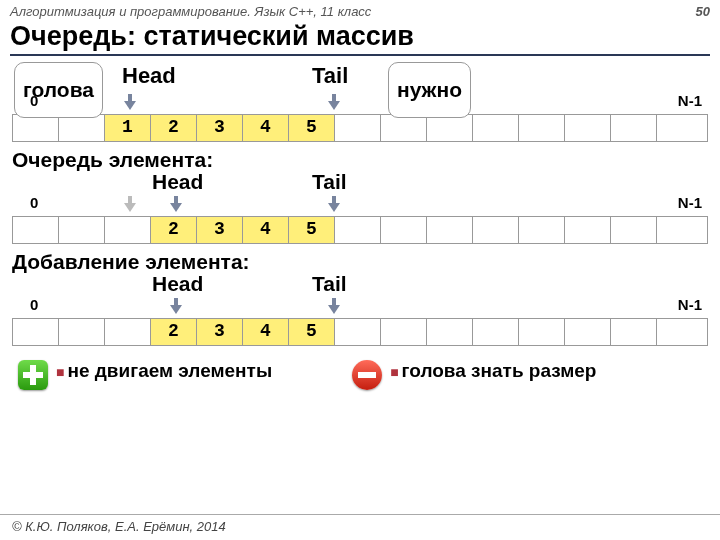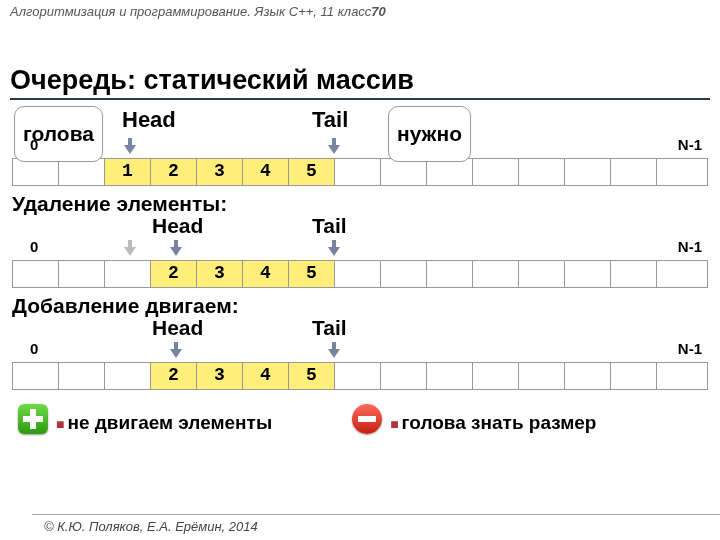"Алгоритмизация и программирование. Язык" .header { justify-content: none -> space-between }
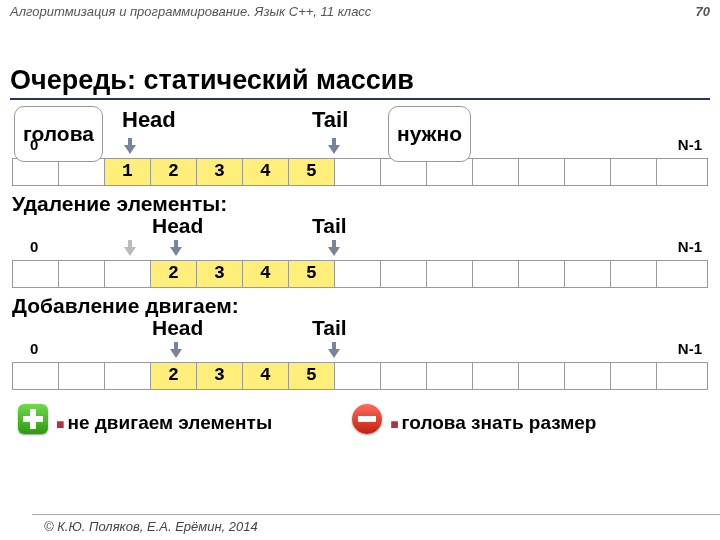"70" span.page-num { text: 70 -> 50 }
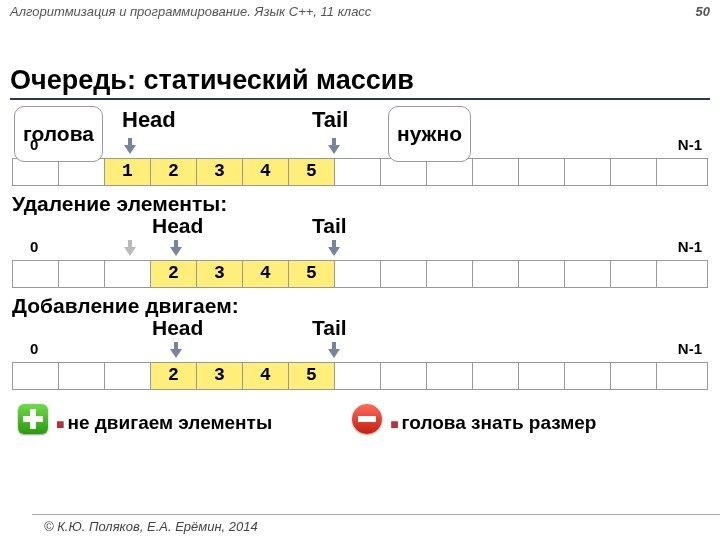"Очередь: статический массив" .title { margin-top: 44px -> none }
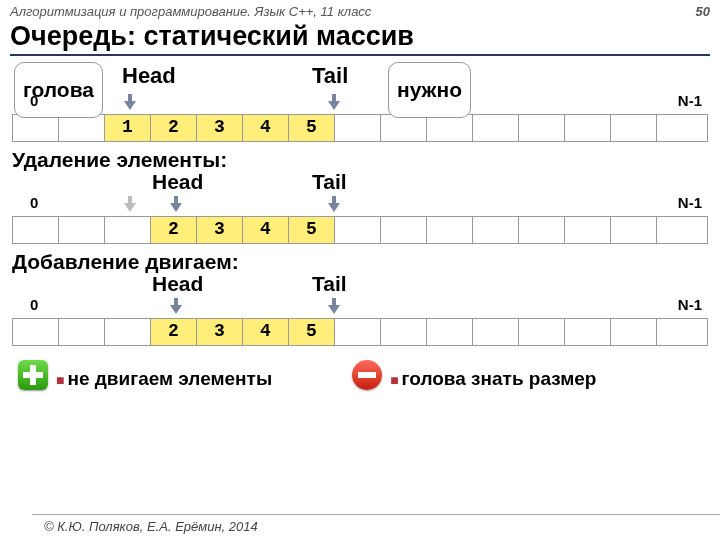"Удаление элементы:" div.section { text: Удаление элементы -> Очередь элемента }
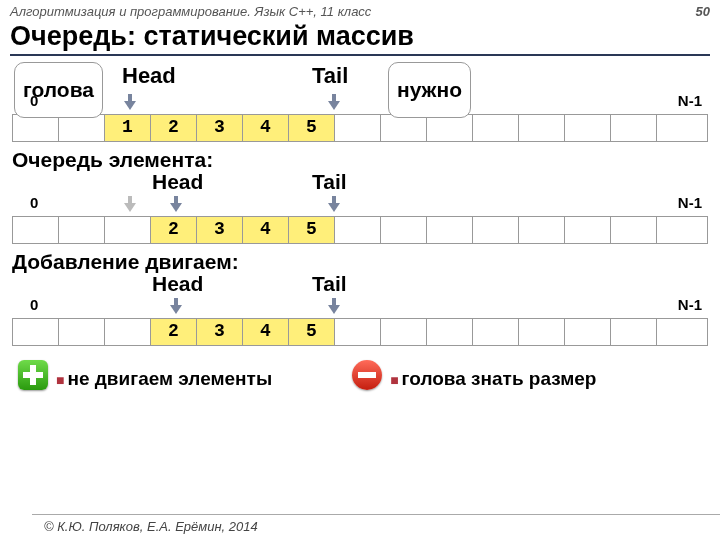"Добавление двигаем:" div.section { text: двигаем -> элемента }
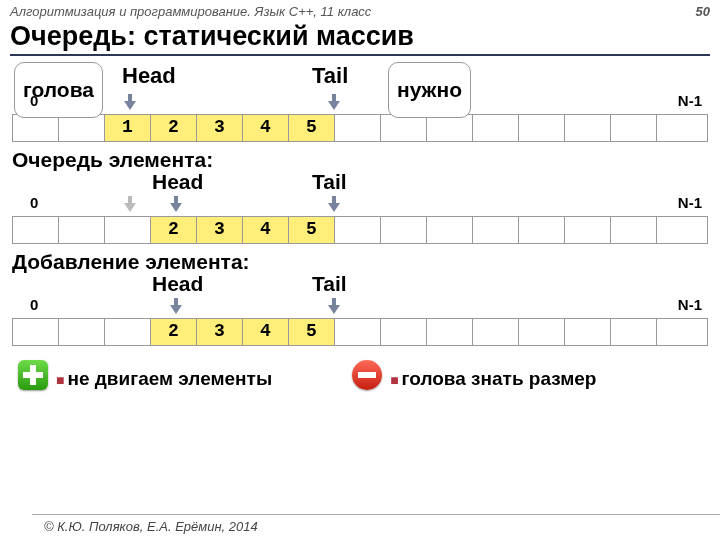"■ не двигаем элементы" .bullet { align-items: flex-end -> flex-start }
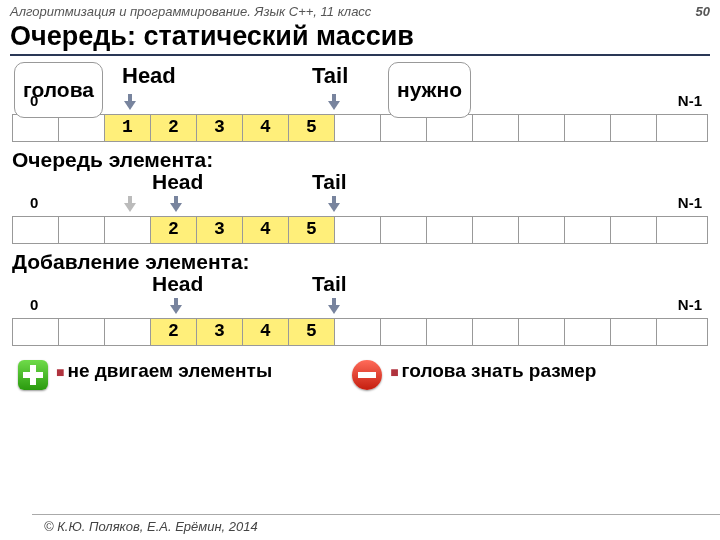"© К.Ю. Поляков, Е.А. Ерёмин," .footer { margin-left: 32px -> none }
